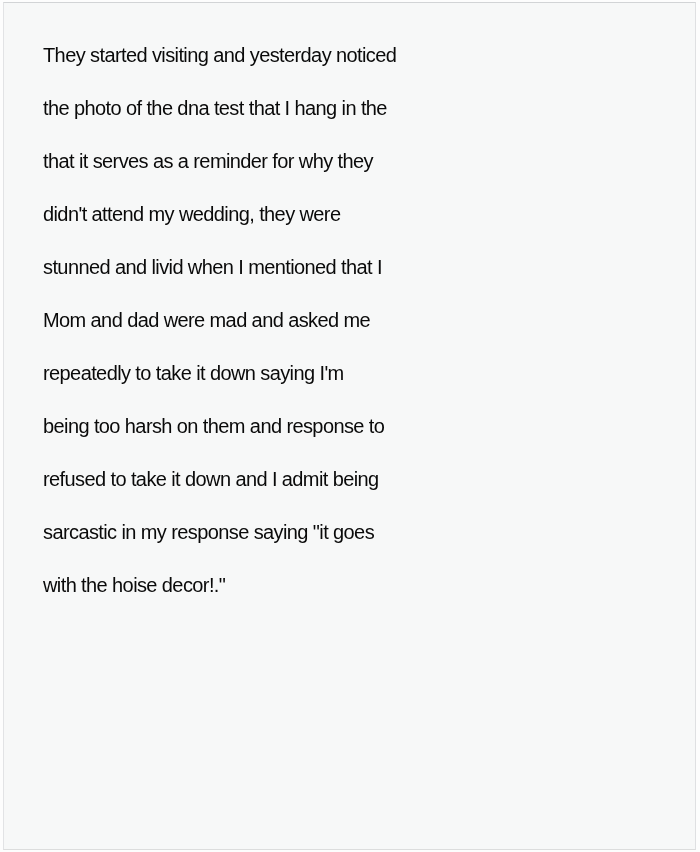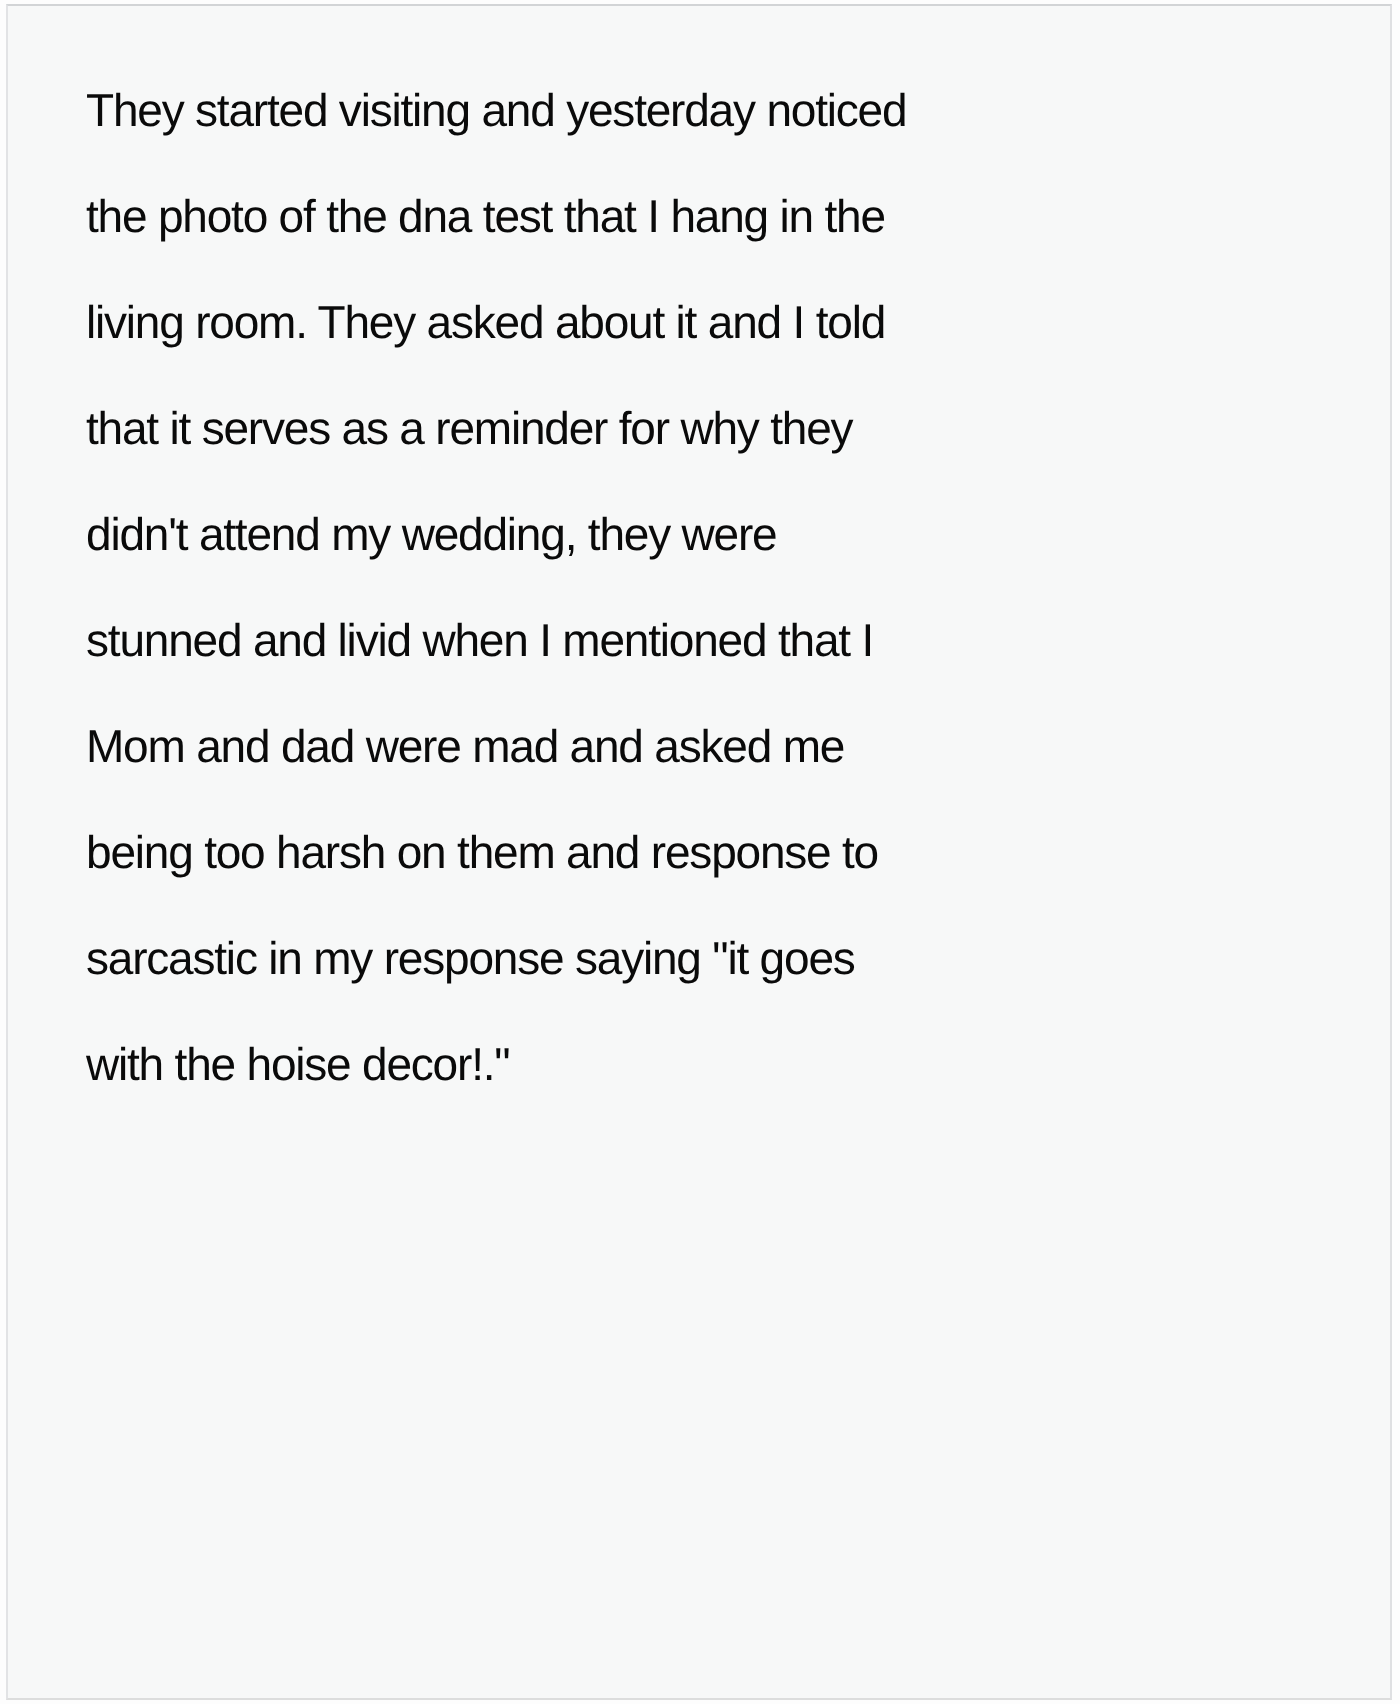"They started visiting and yesterday" .post-body { font-size: 23px -> 20px }
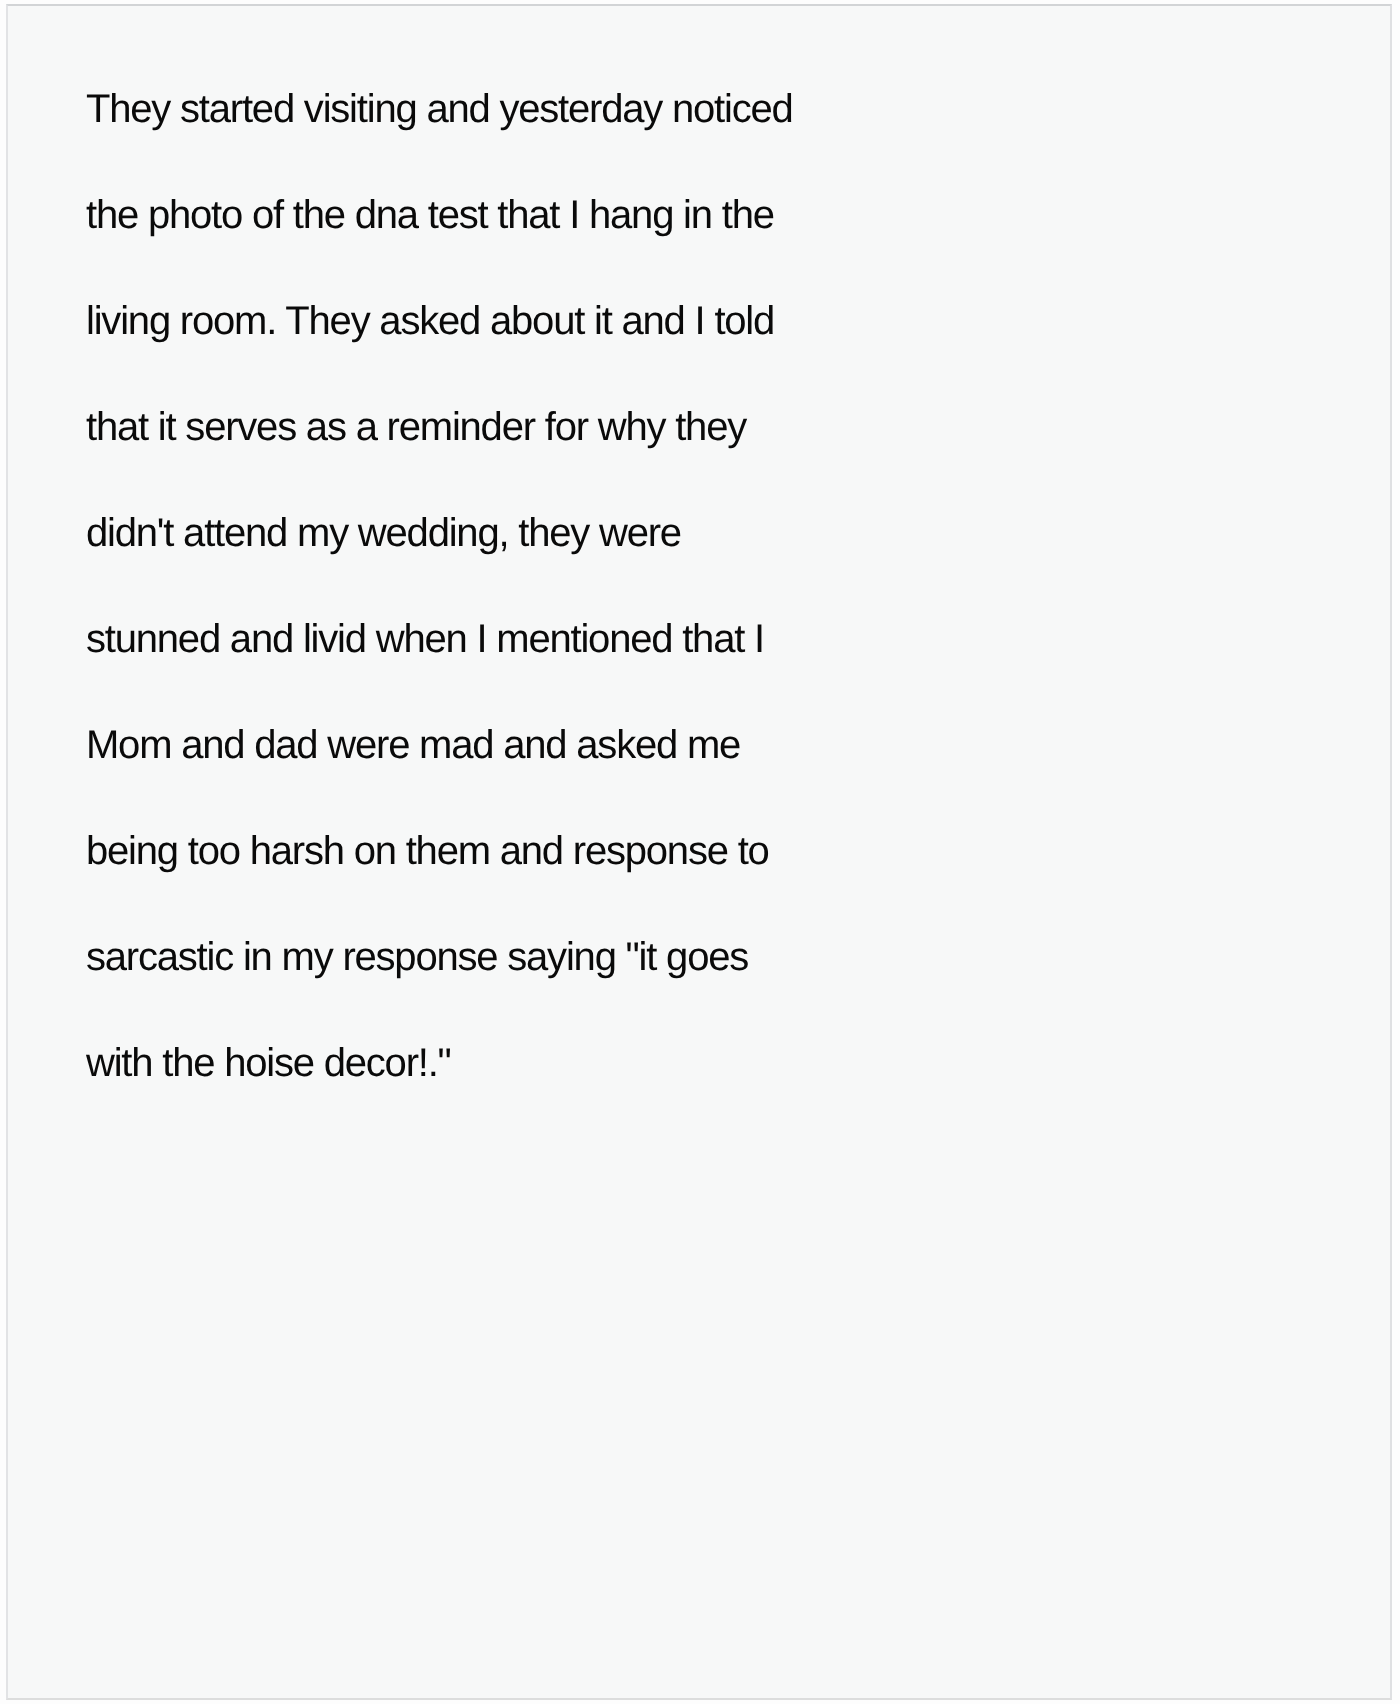"living room. They asked about" div.post-line { html: <div>living room. They asked about it and I told</div> -> none }
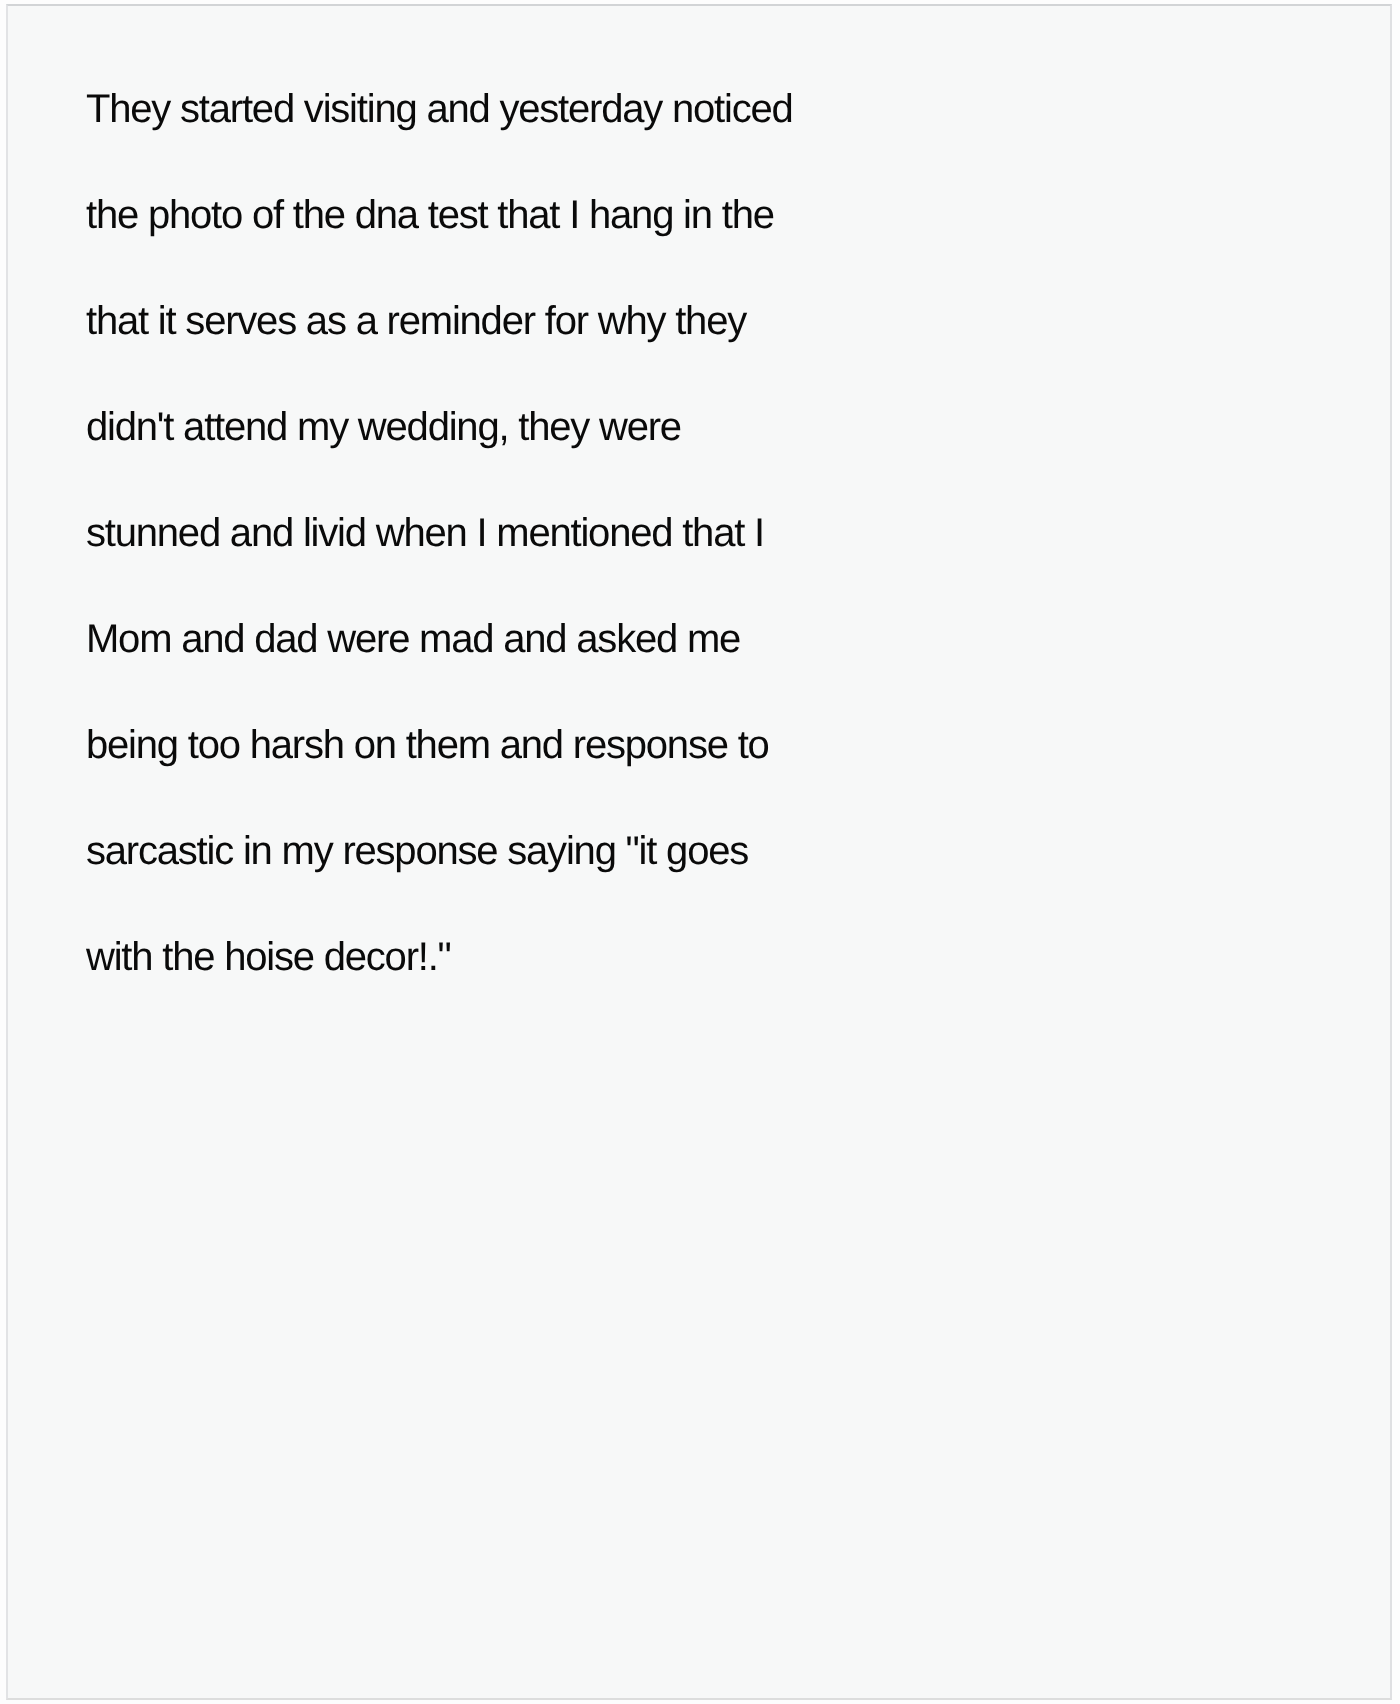"repeatedly to take it down" div.post-line { html: none -> <div>repeatedly to take it down saying I'm</div> }
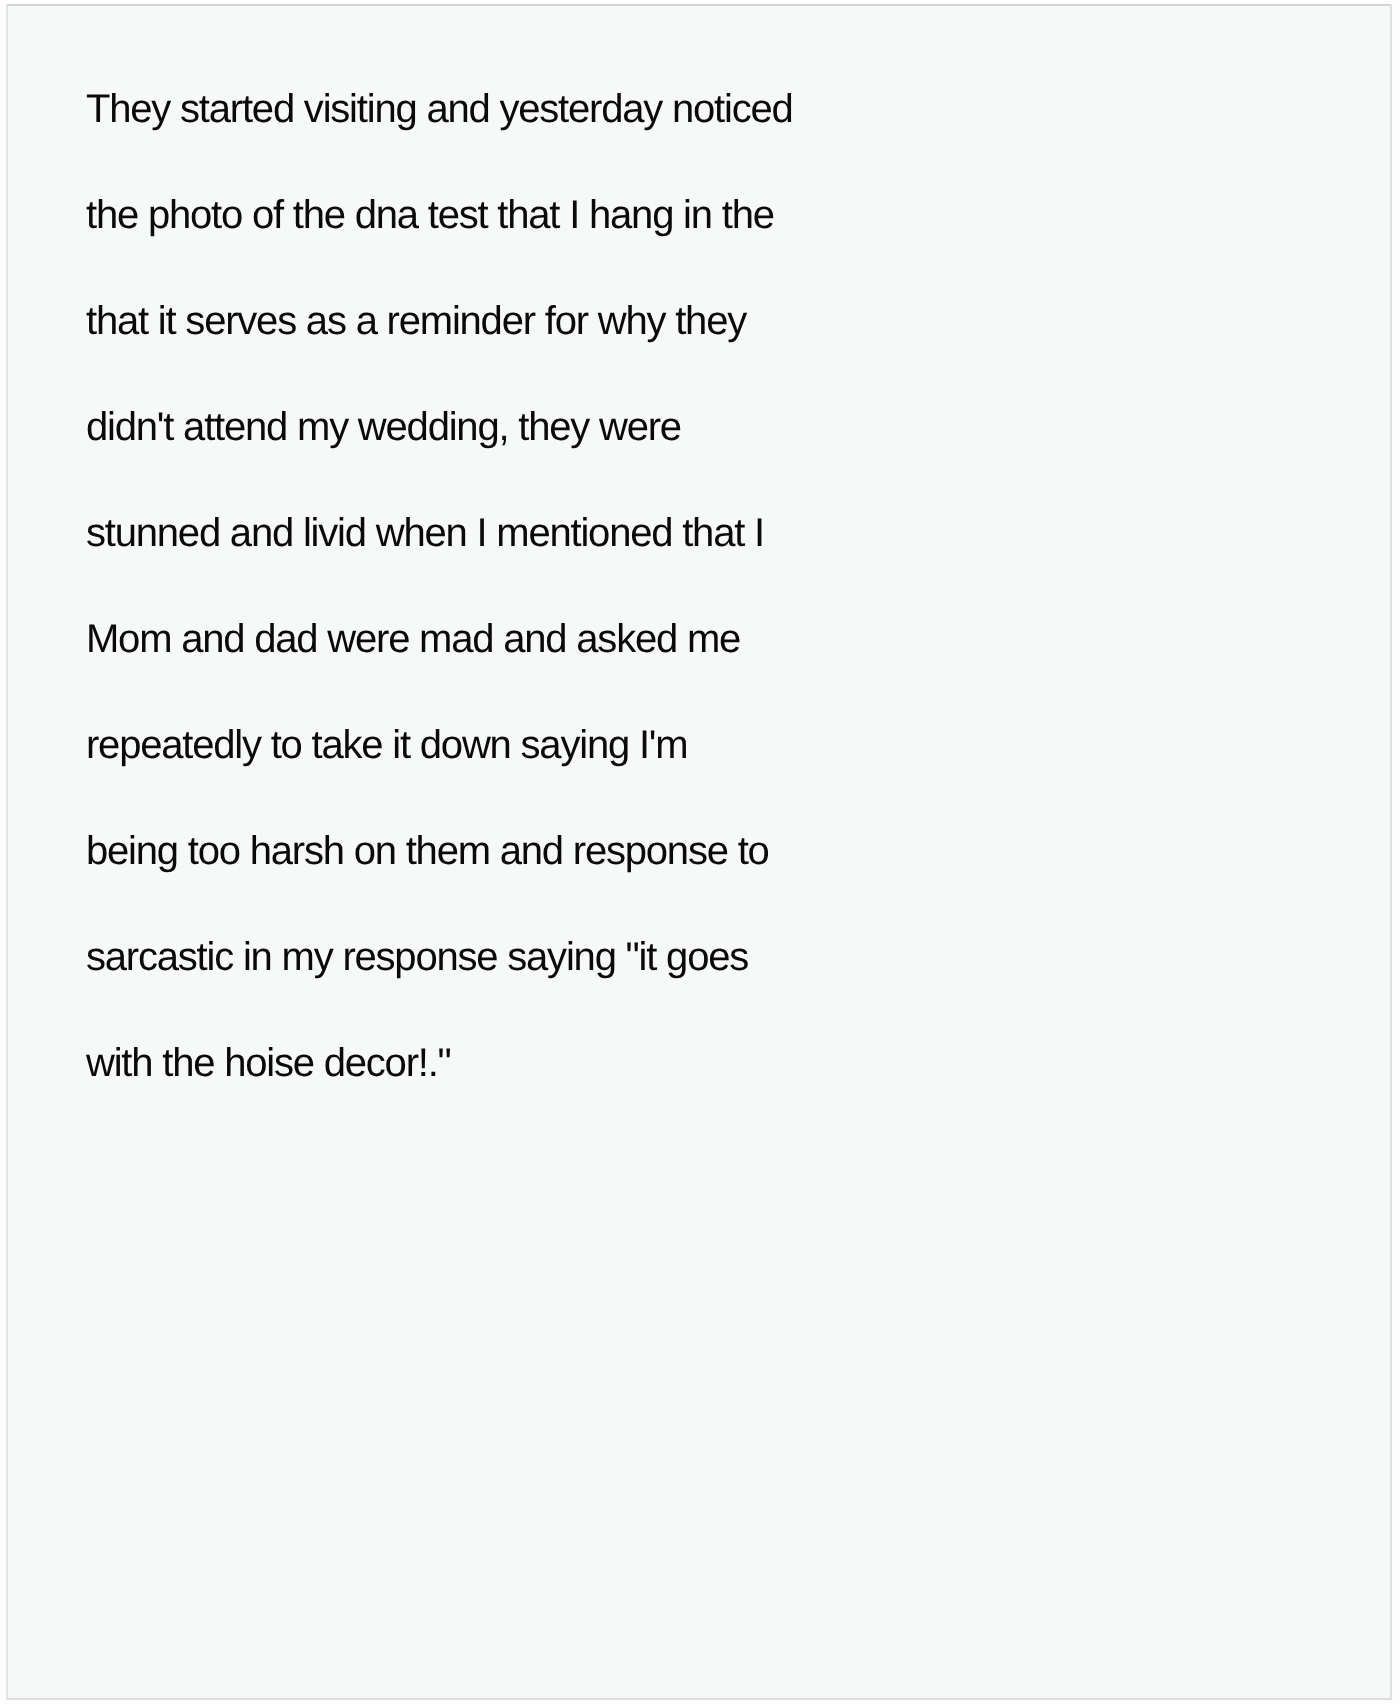"refused to take it down" div.post-line { html: none -> <div>refused to take it down and I admit being</div> }
